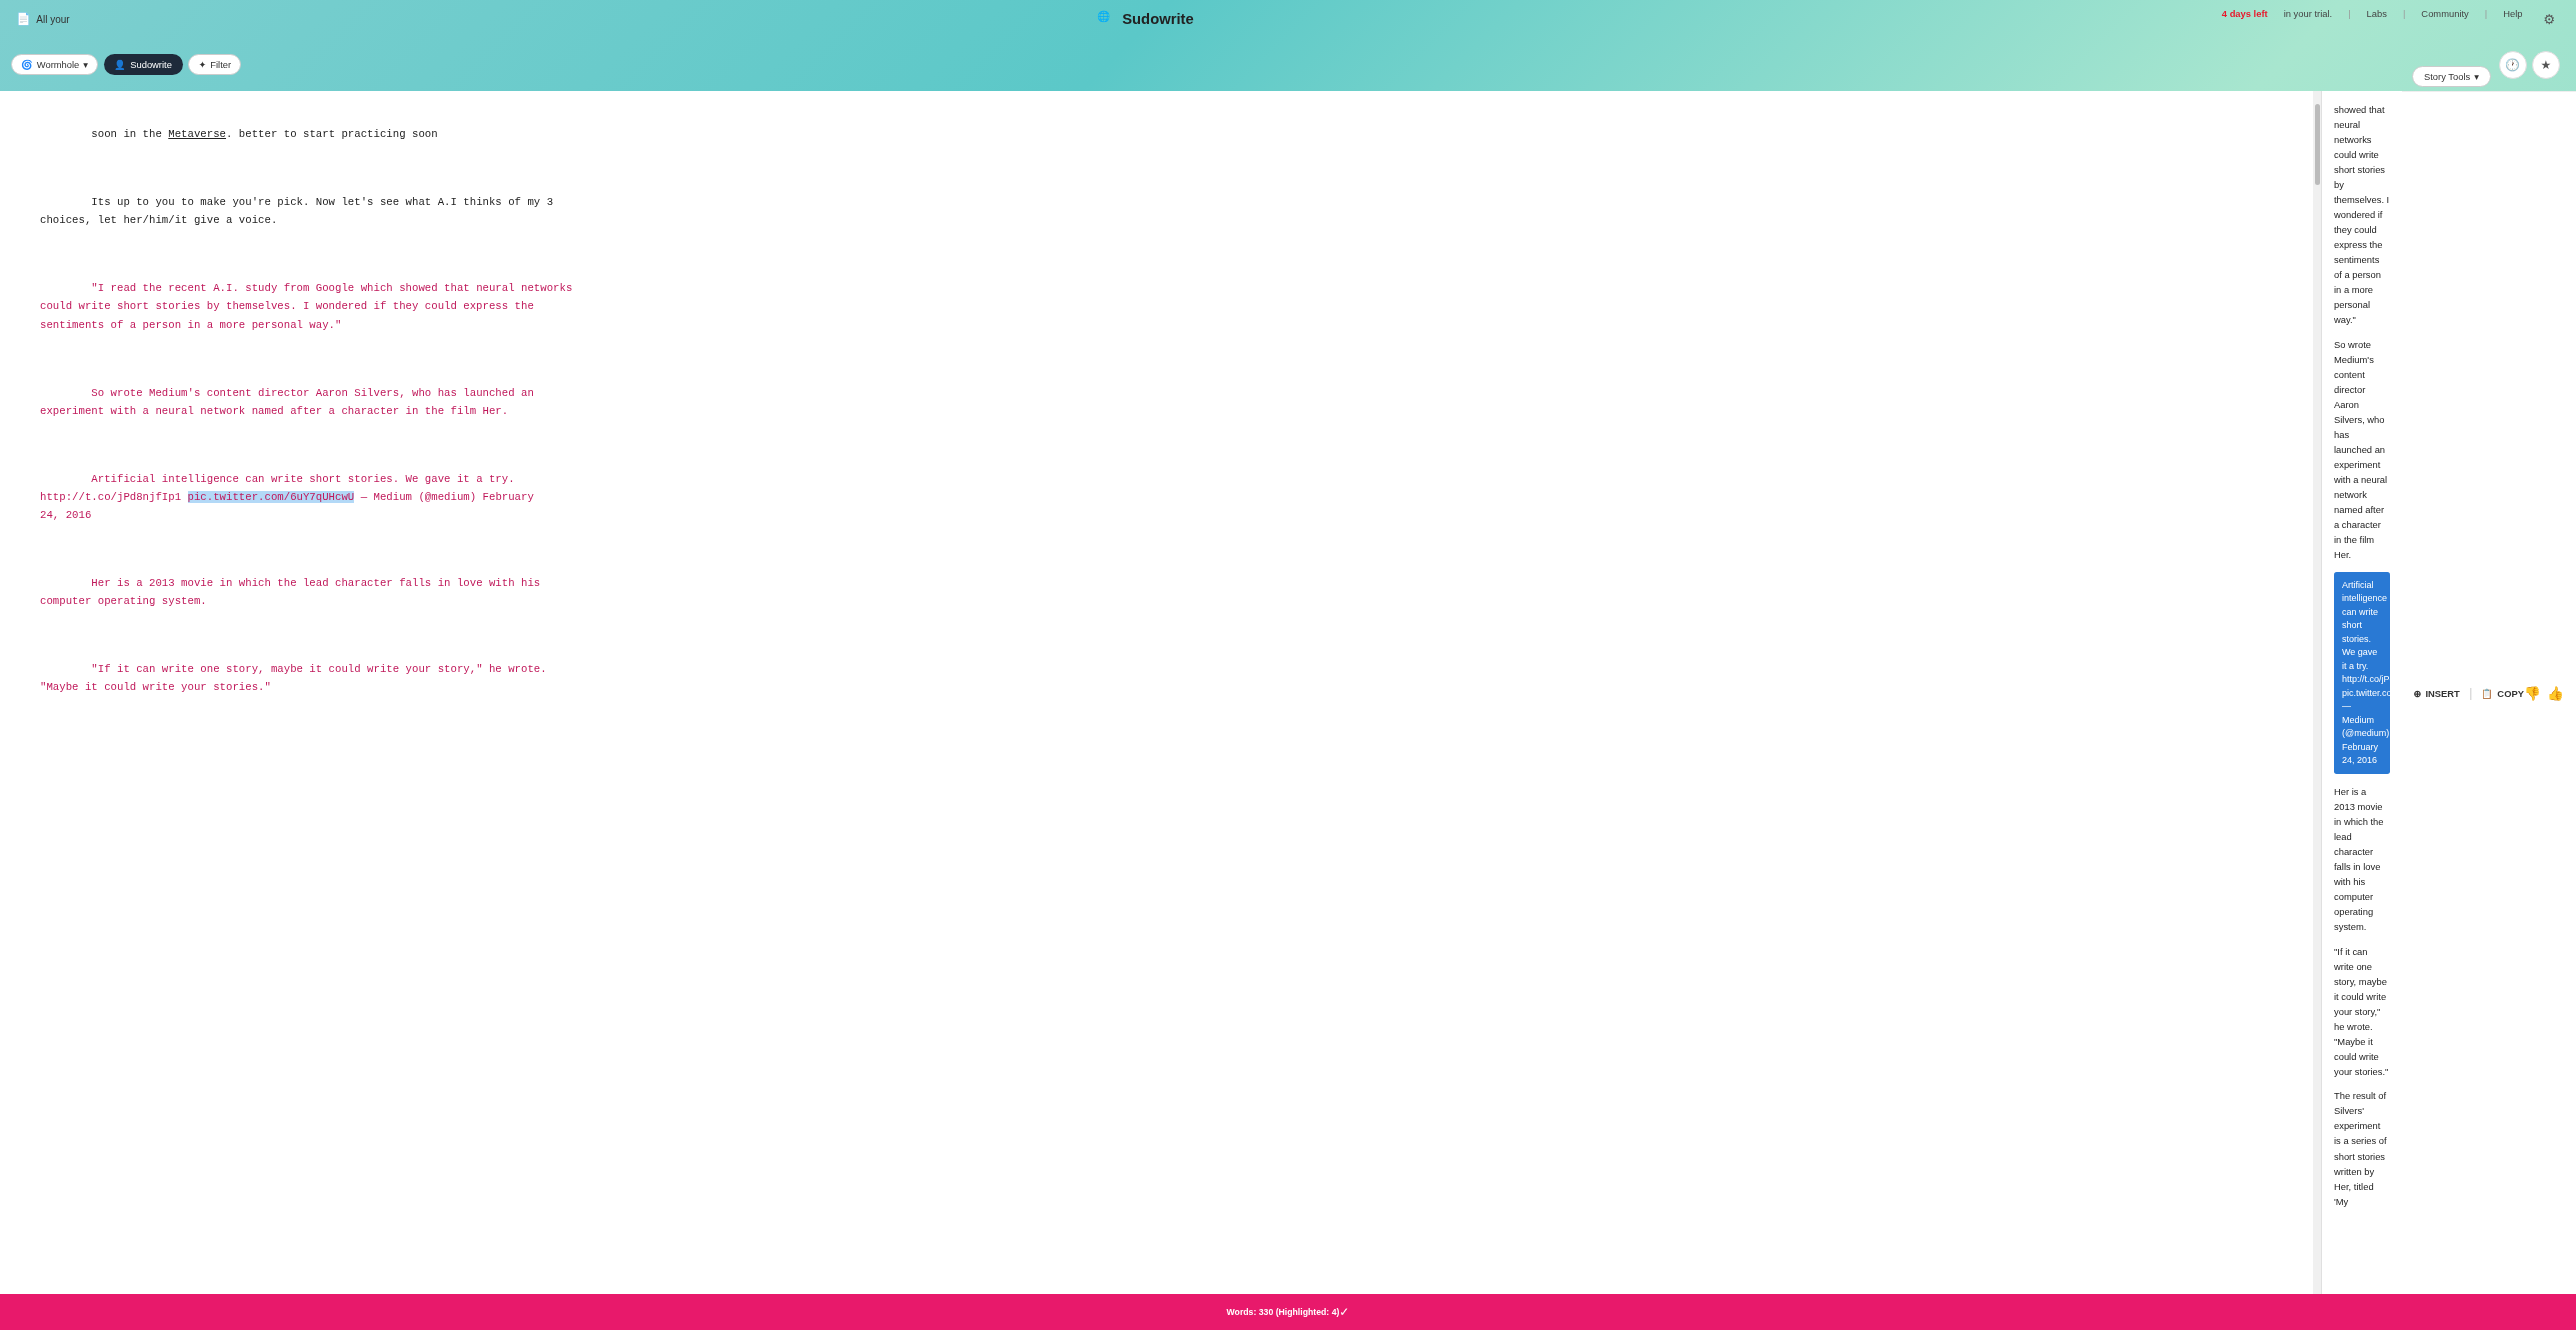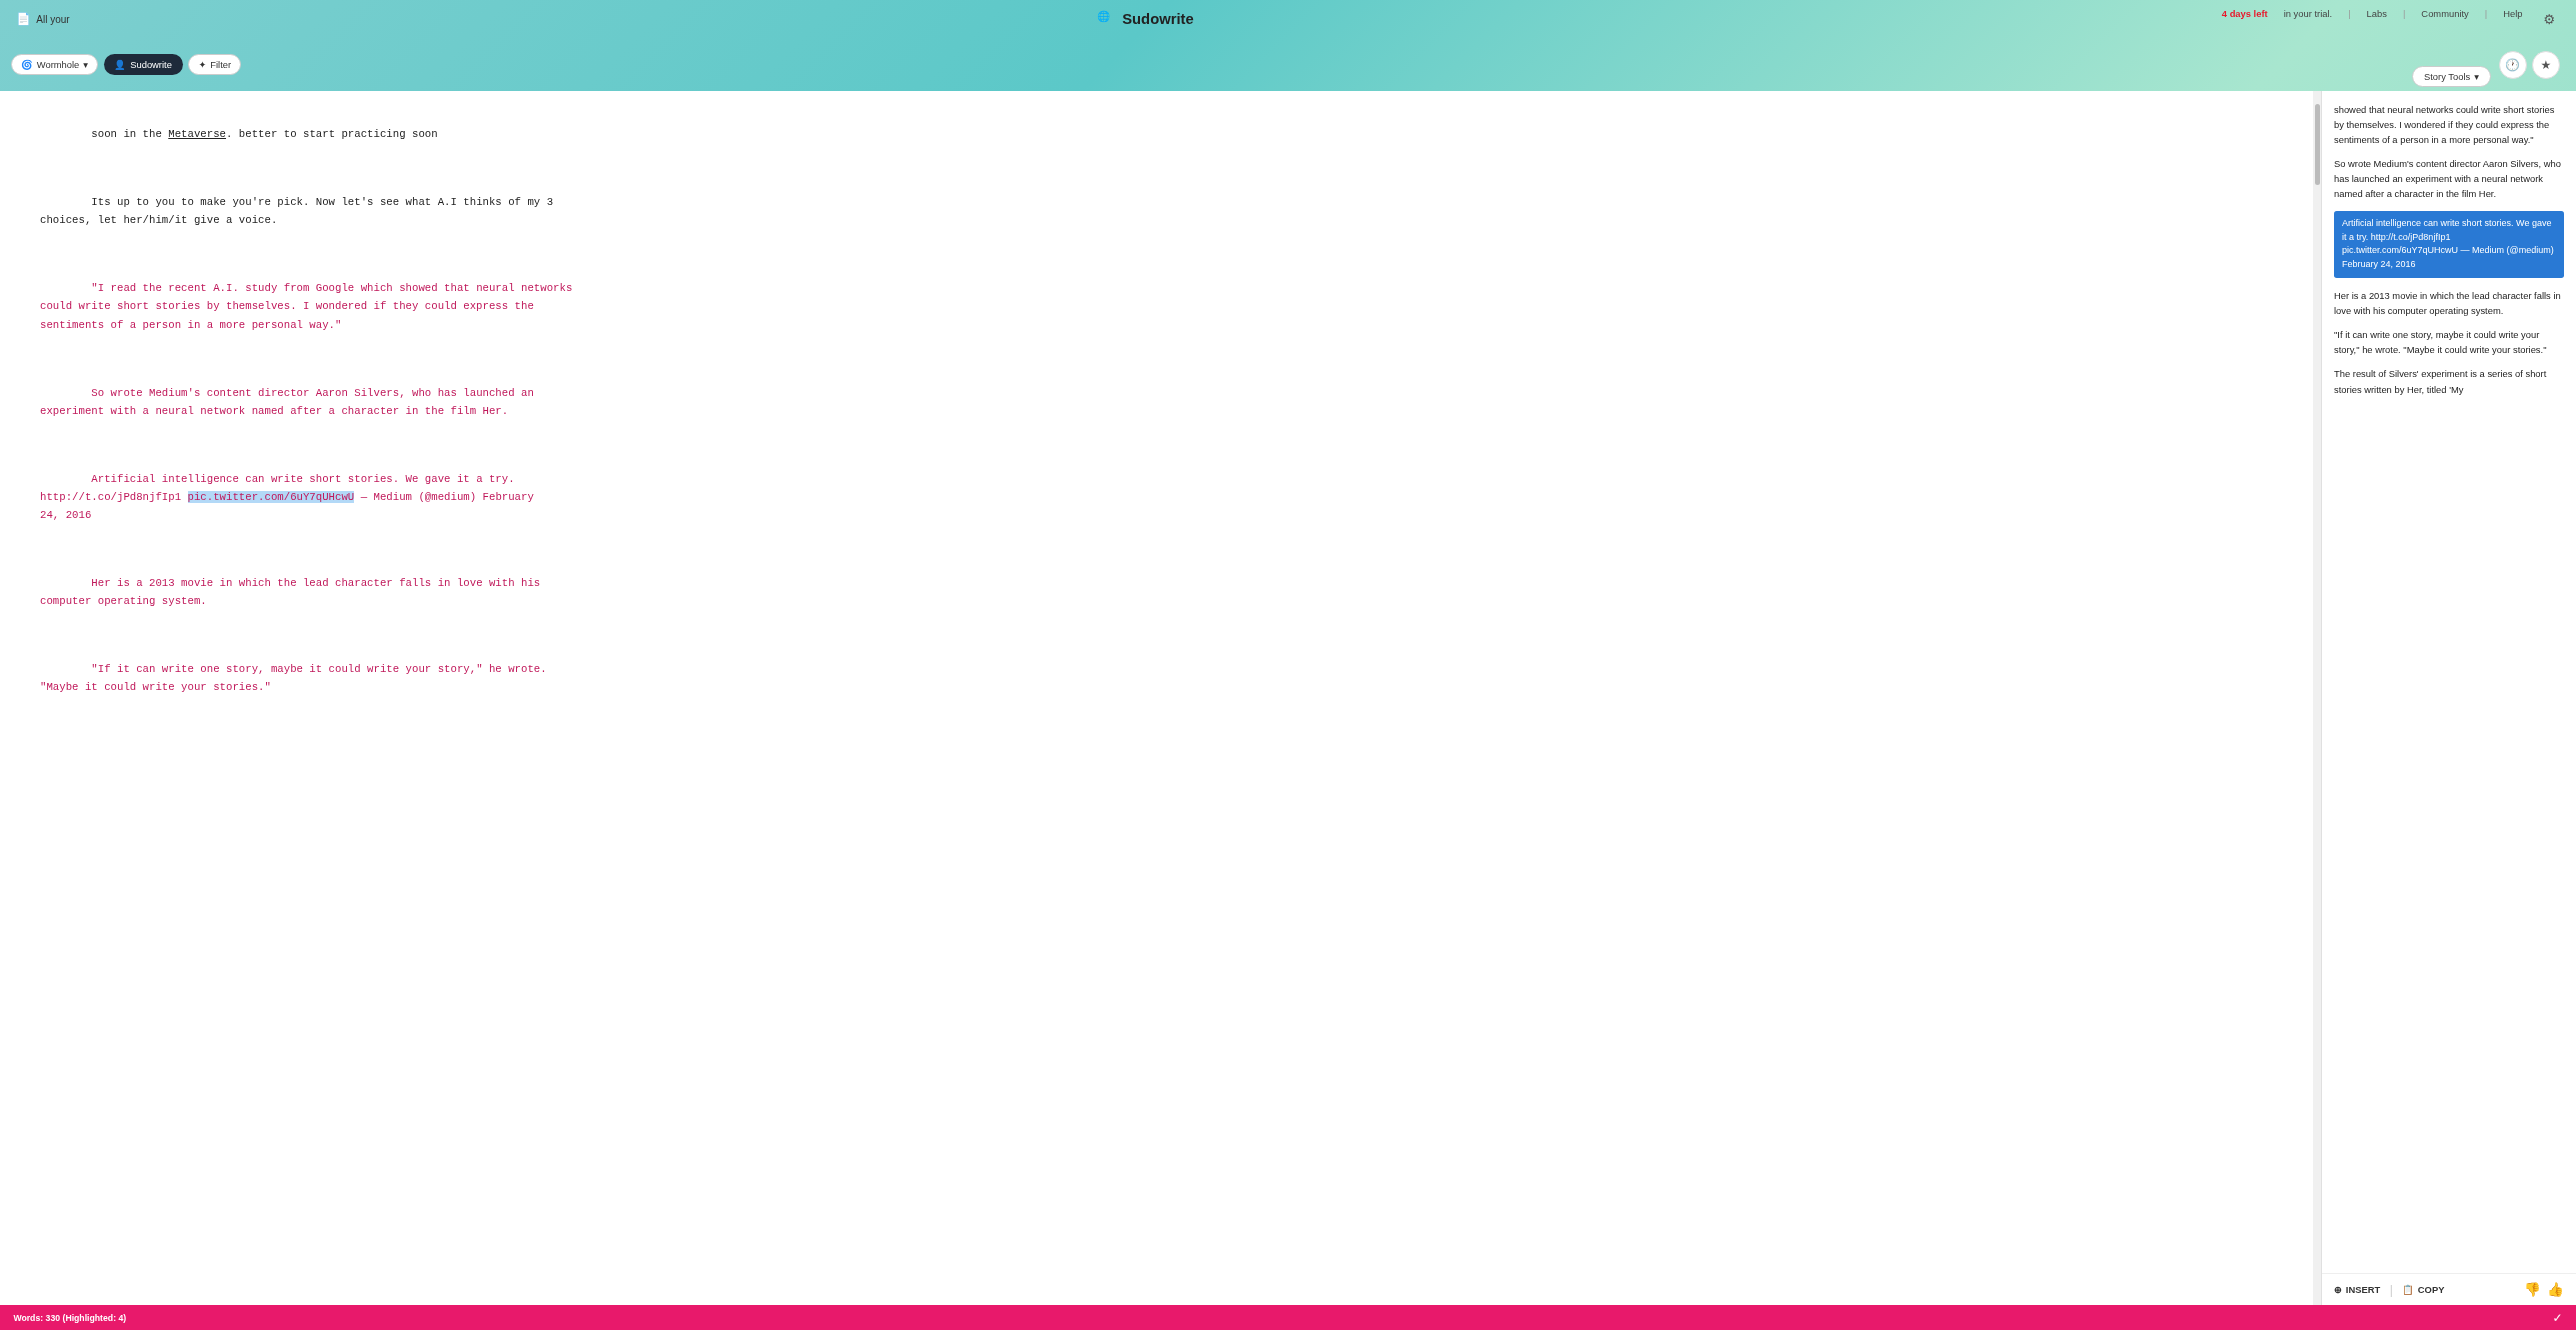"showed that neural networks could" .right-panel { flex-direction: column -> none }
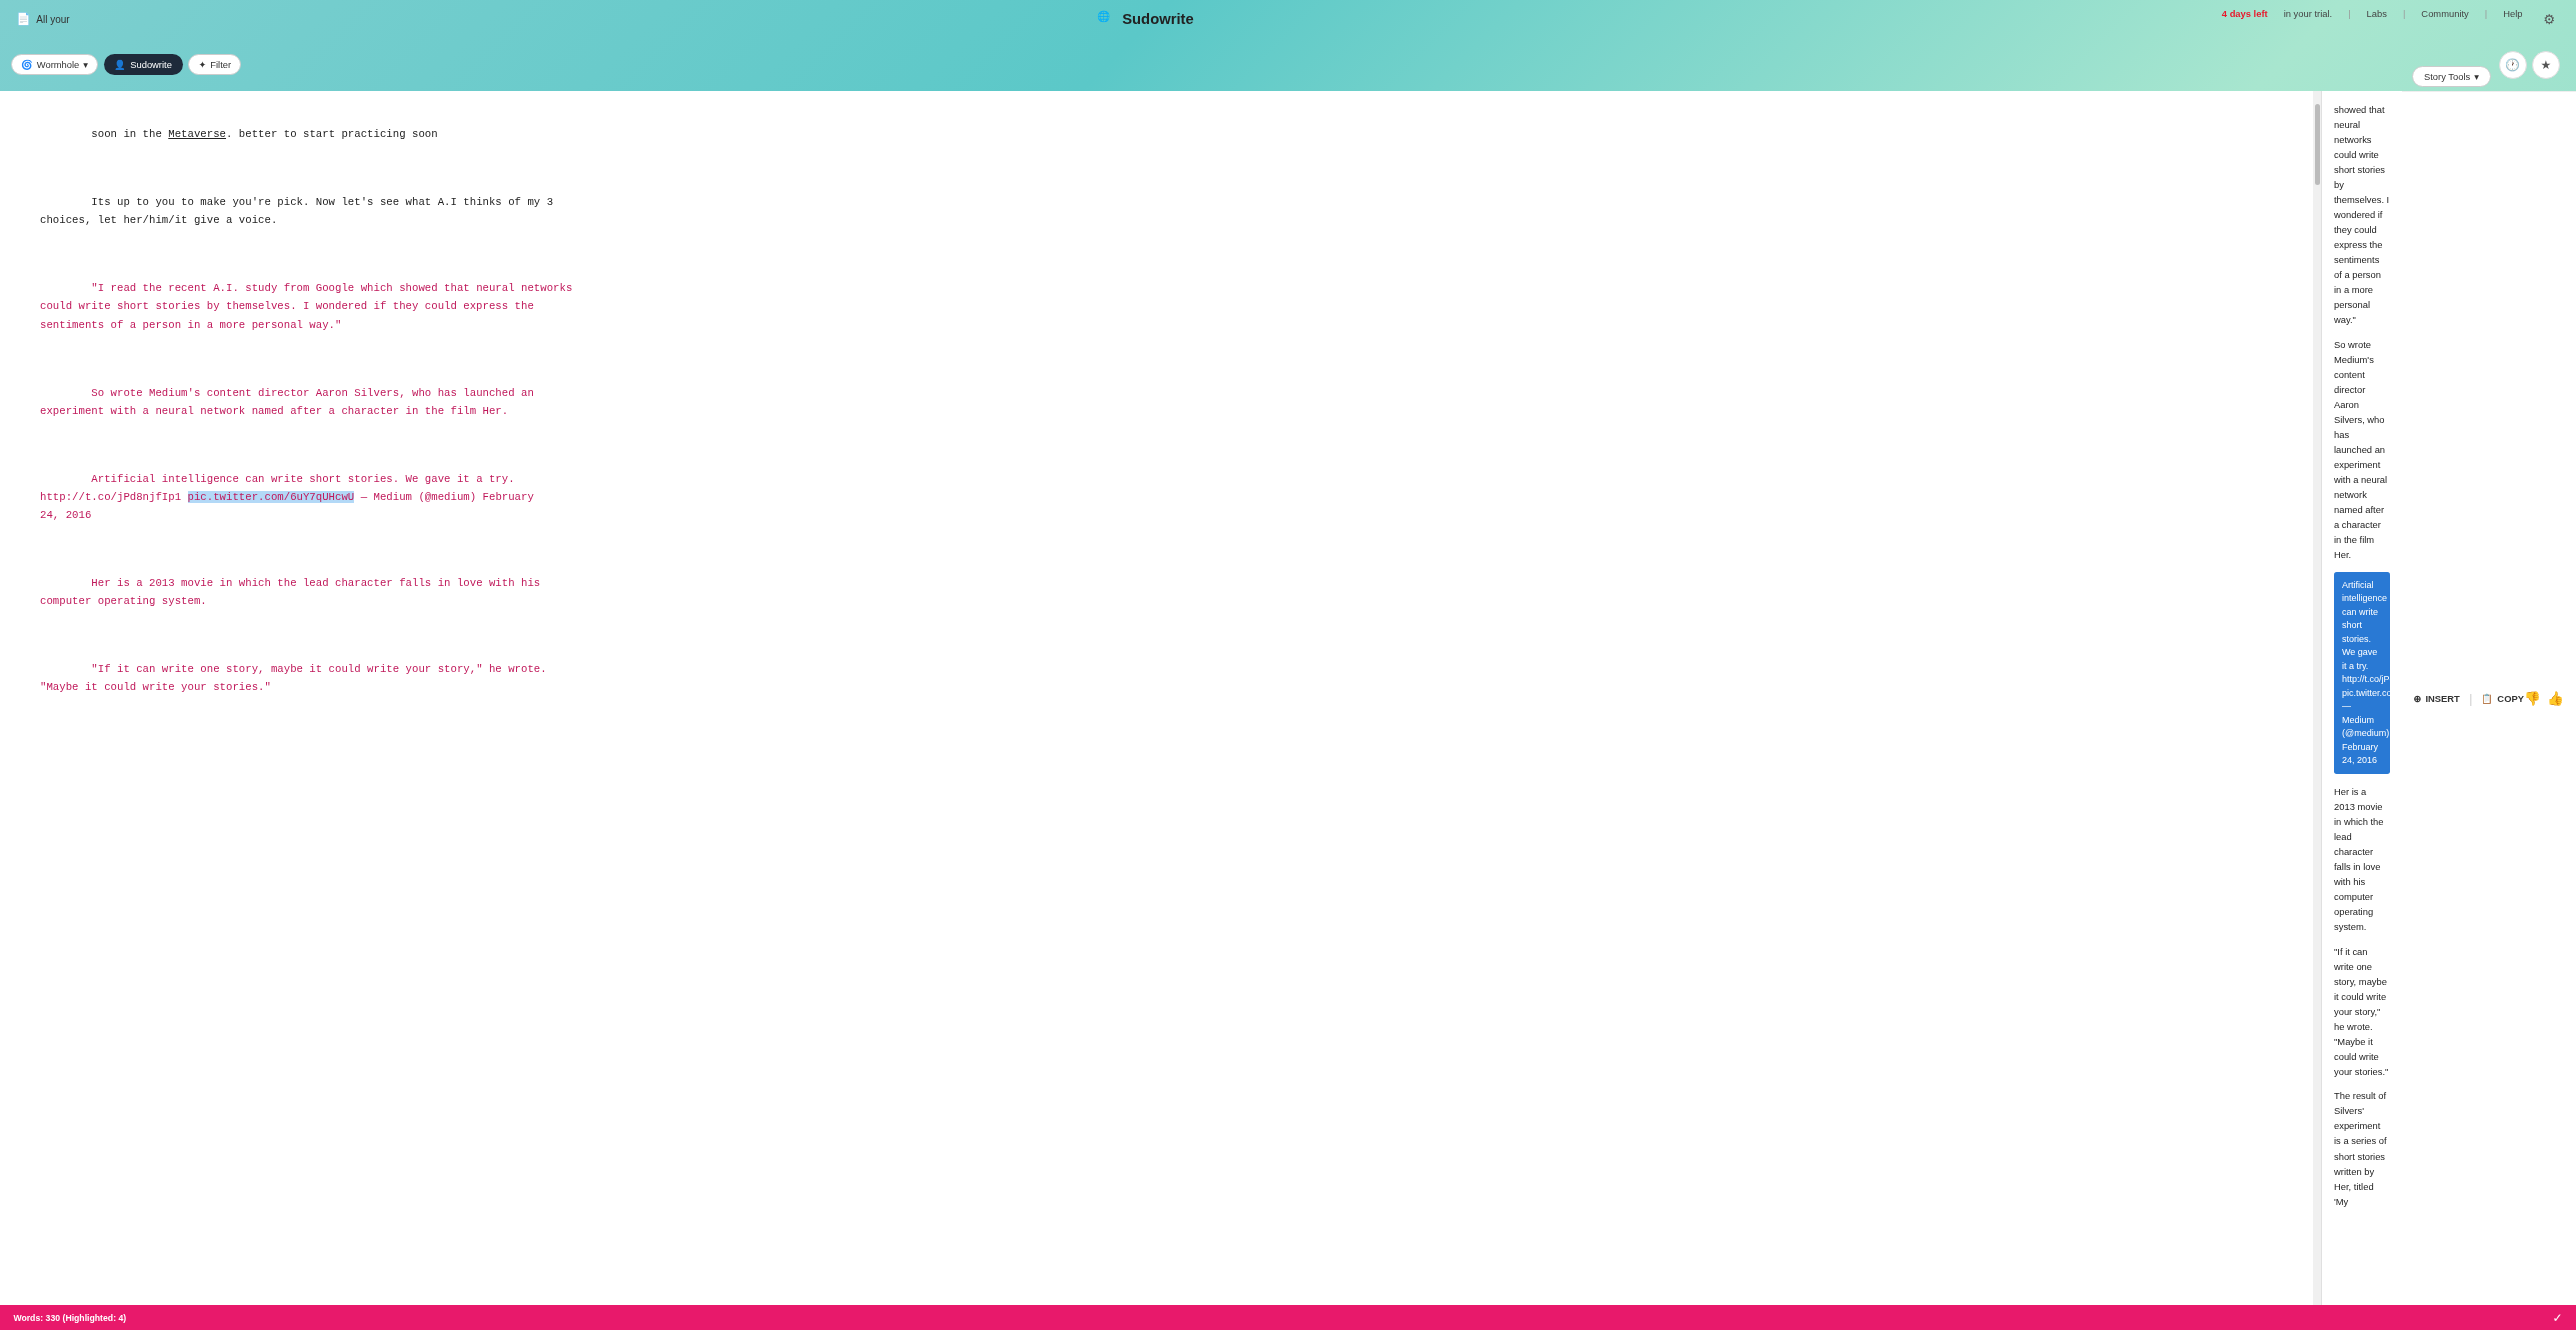"Words: 330 (Highlighted: 4)" .status-bar { height: 25px -> 36px; justify-content: space-between -> center }
